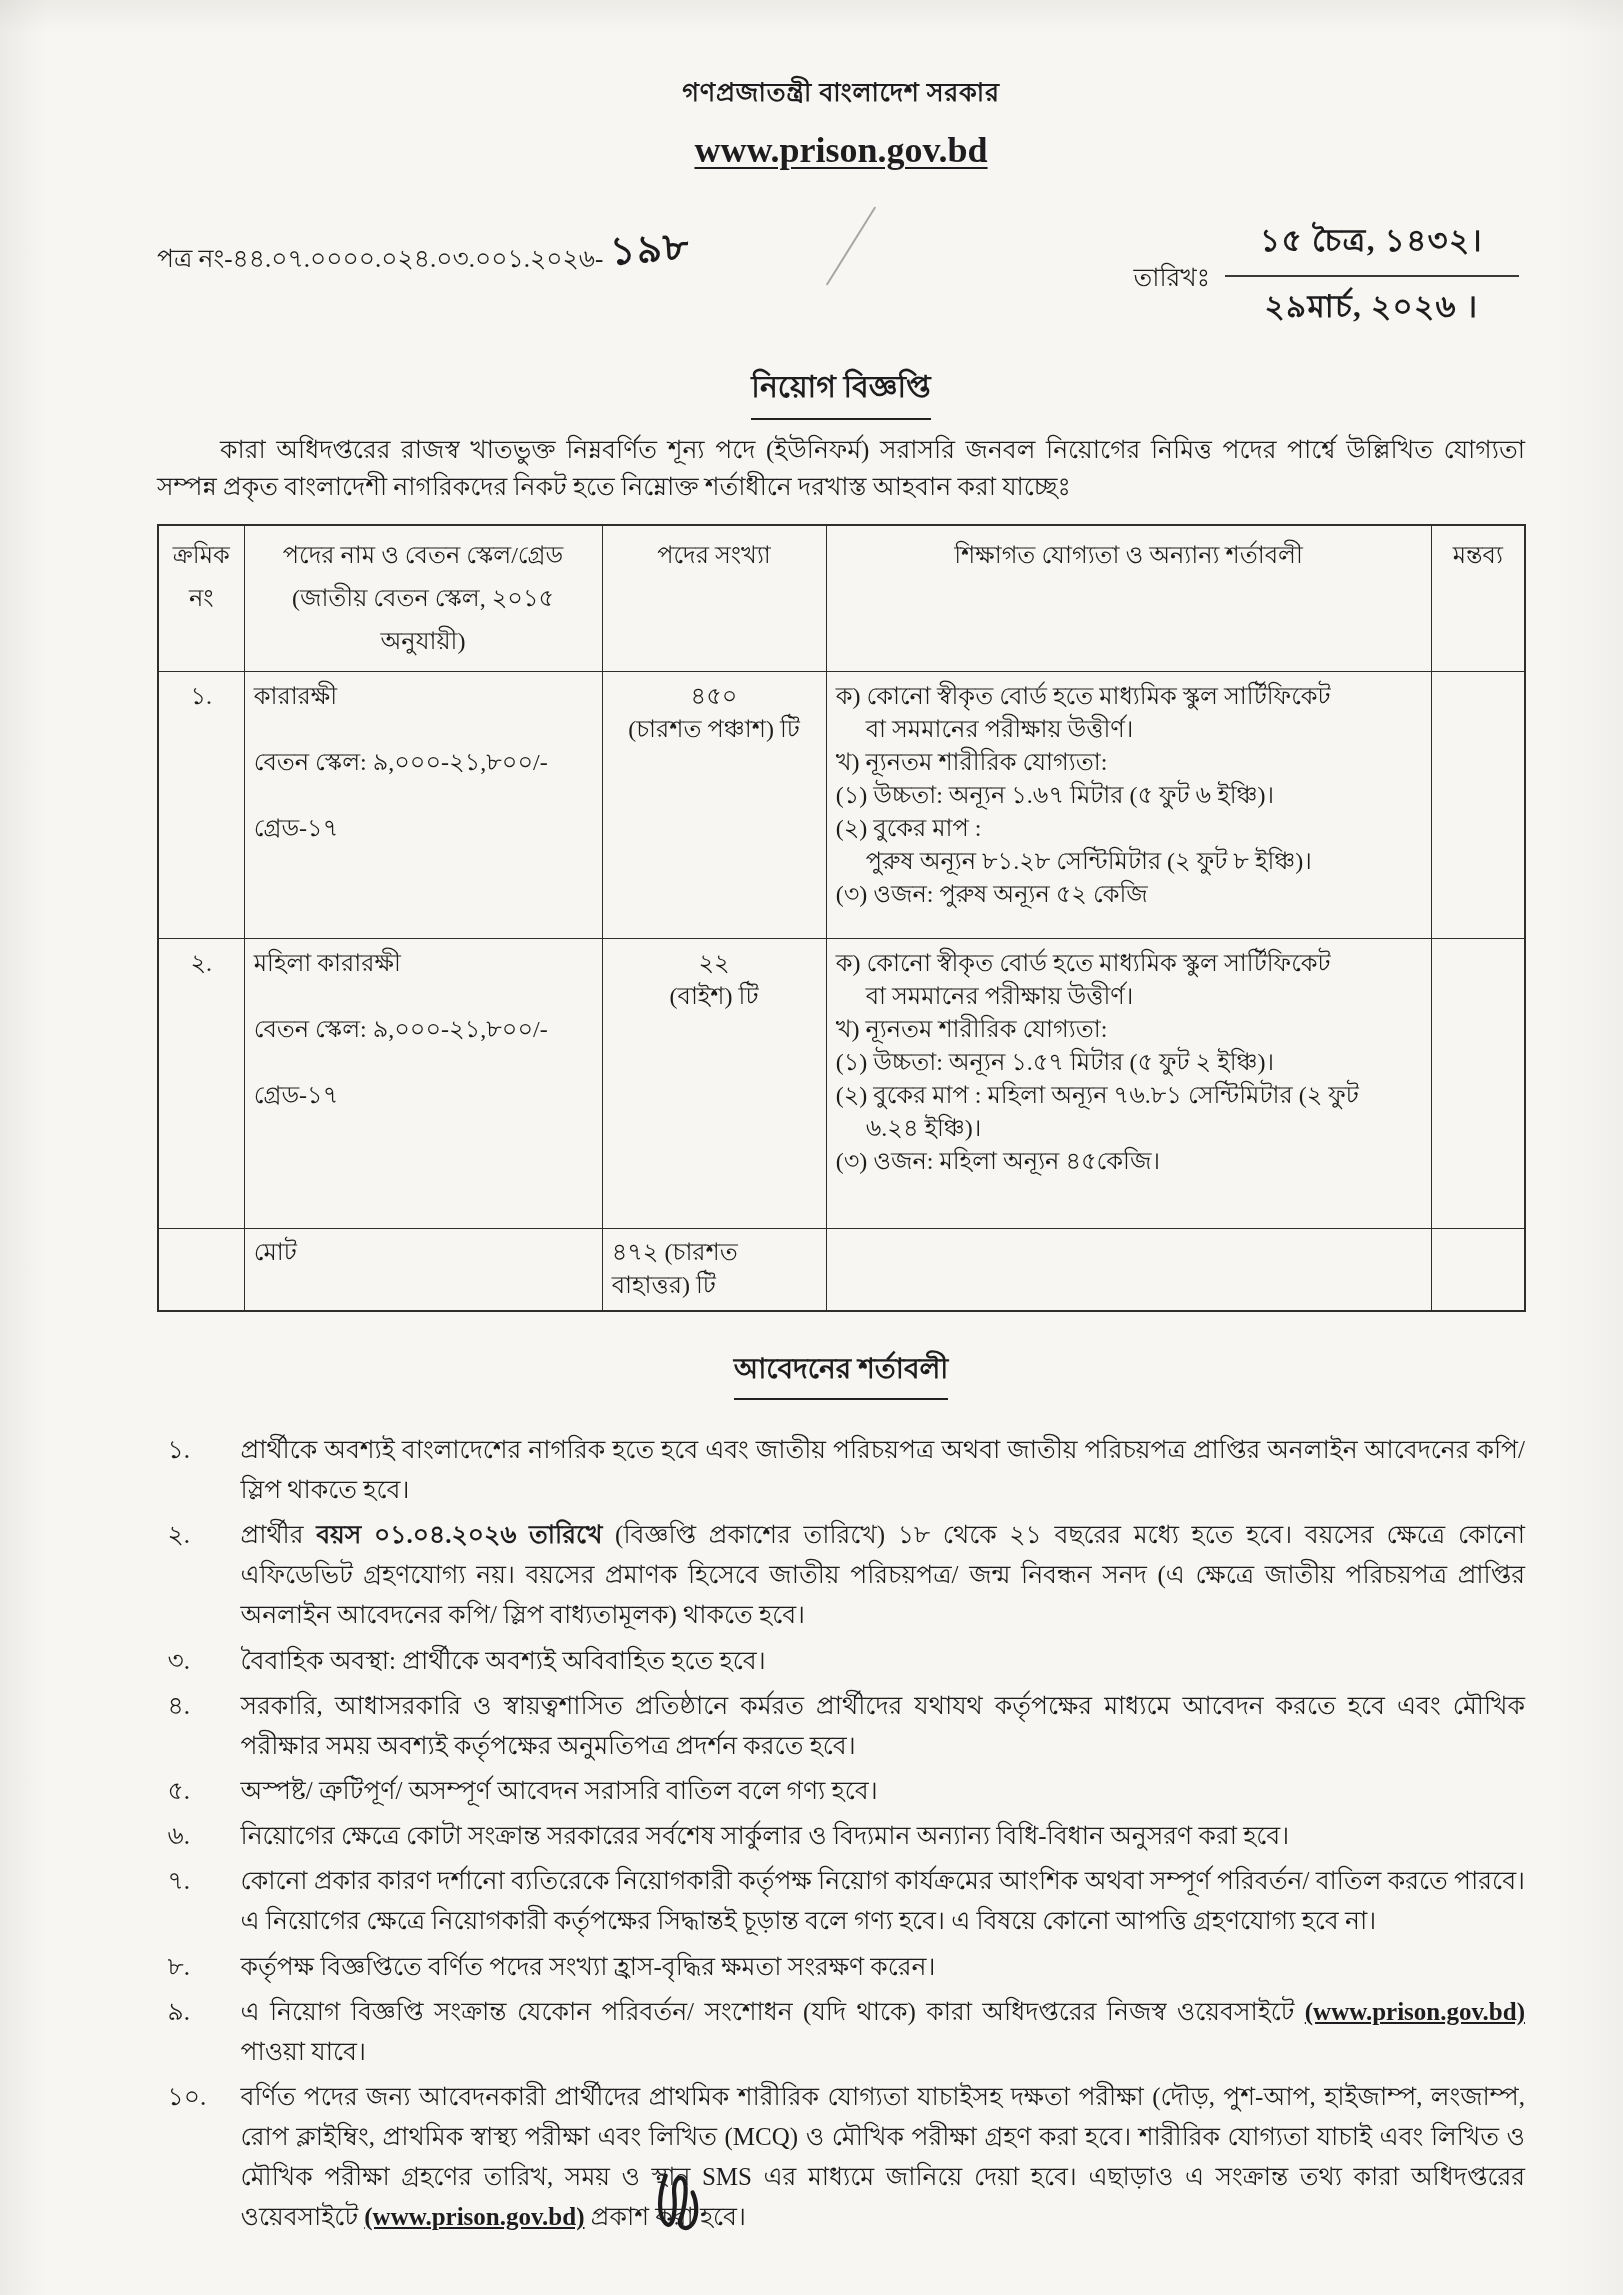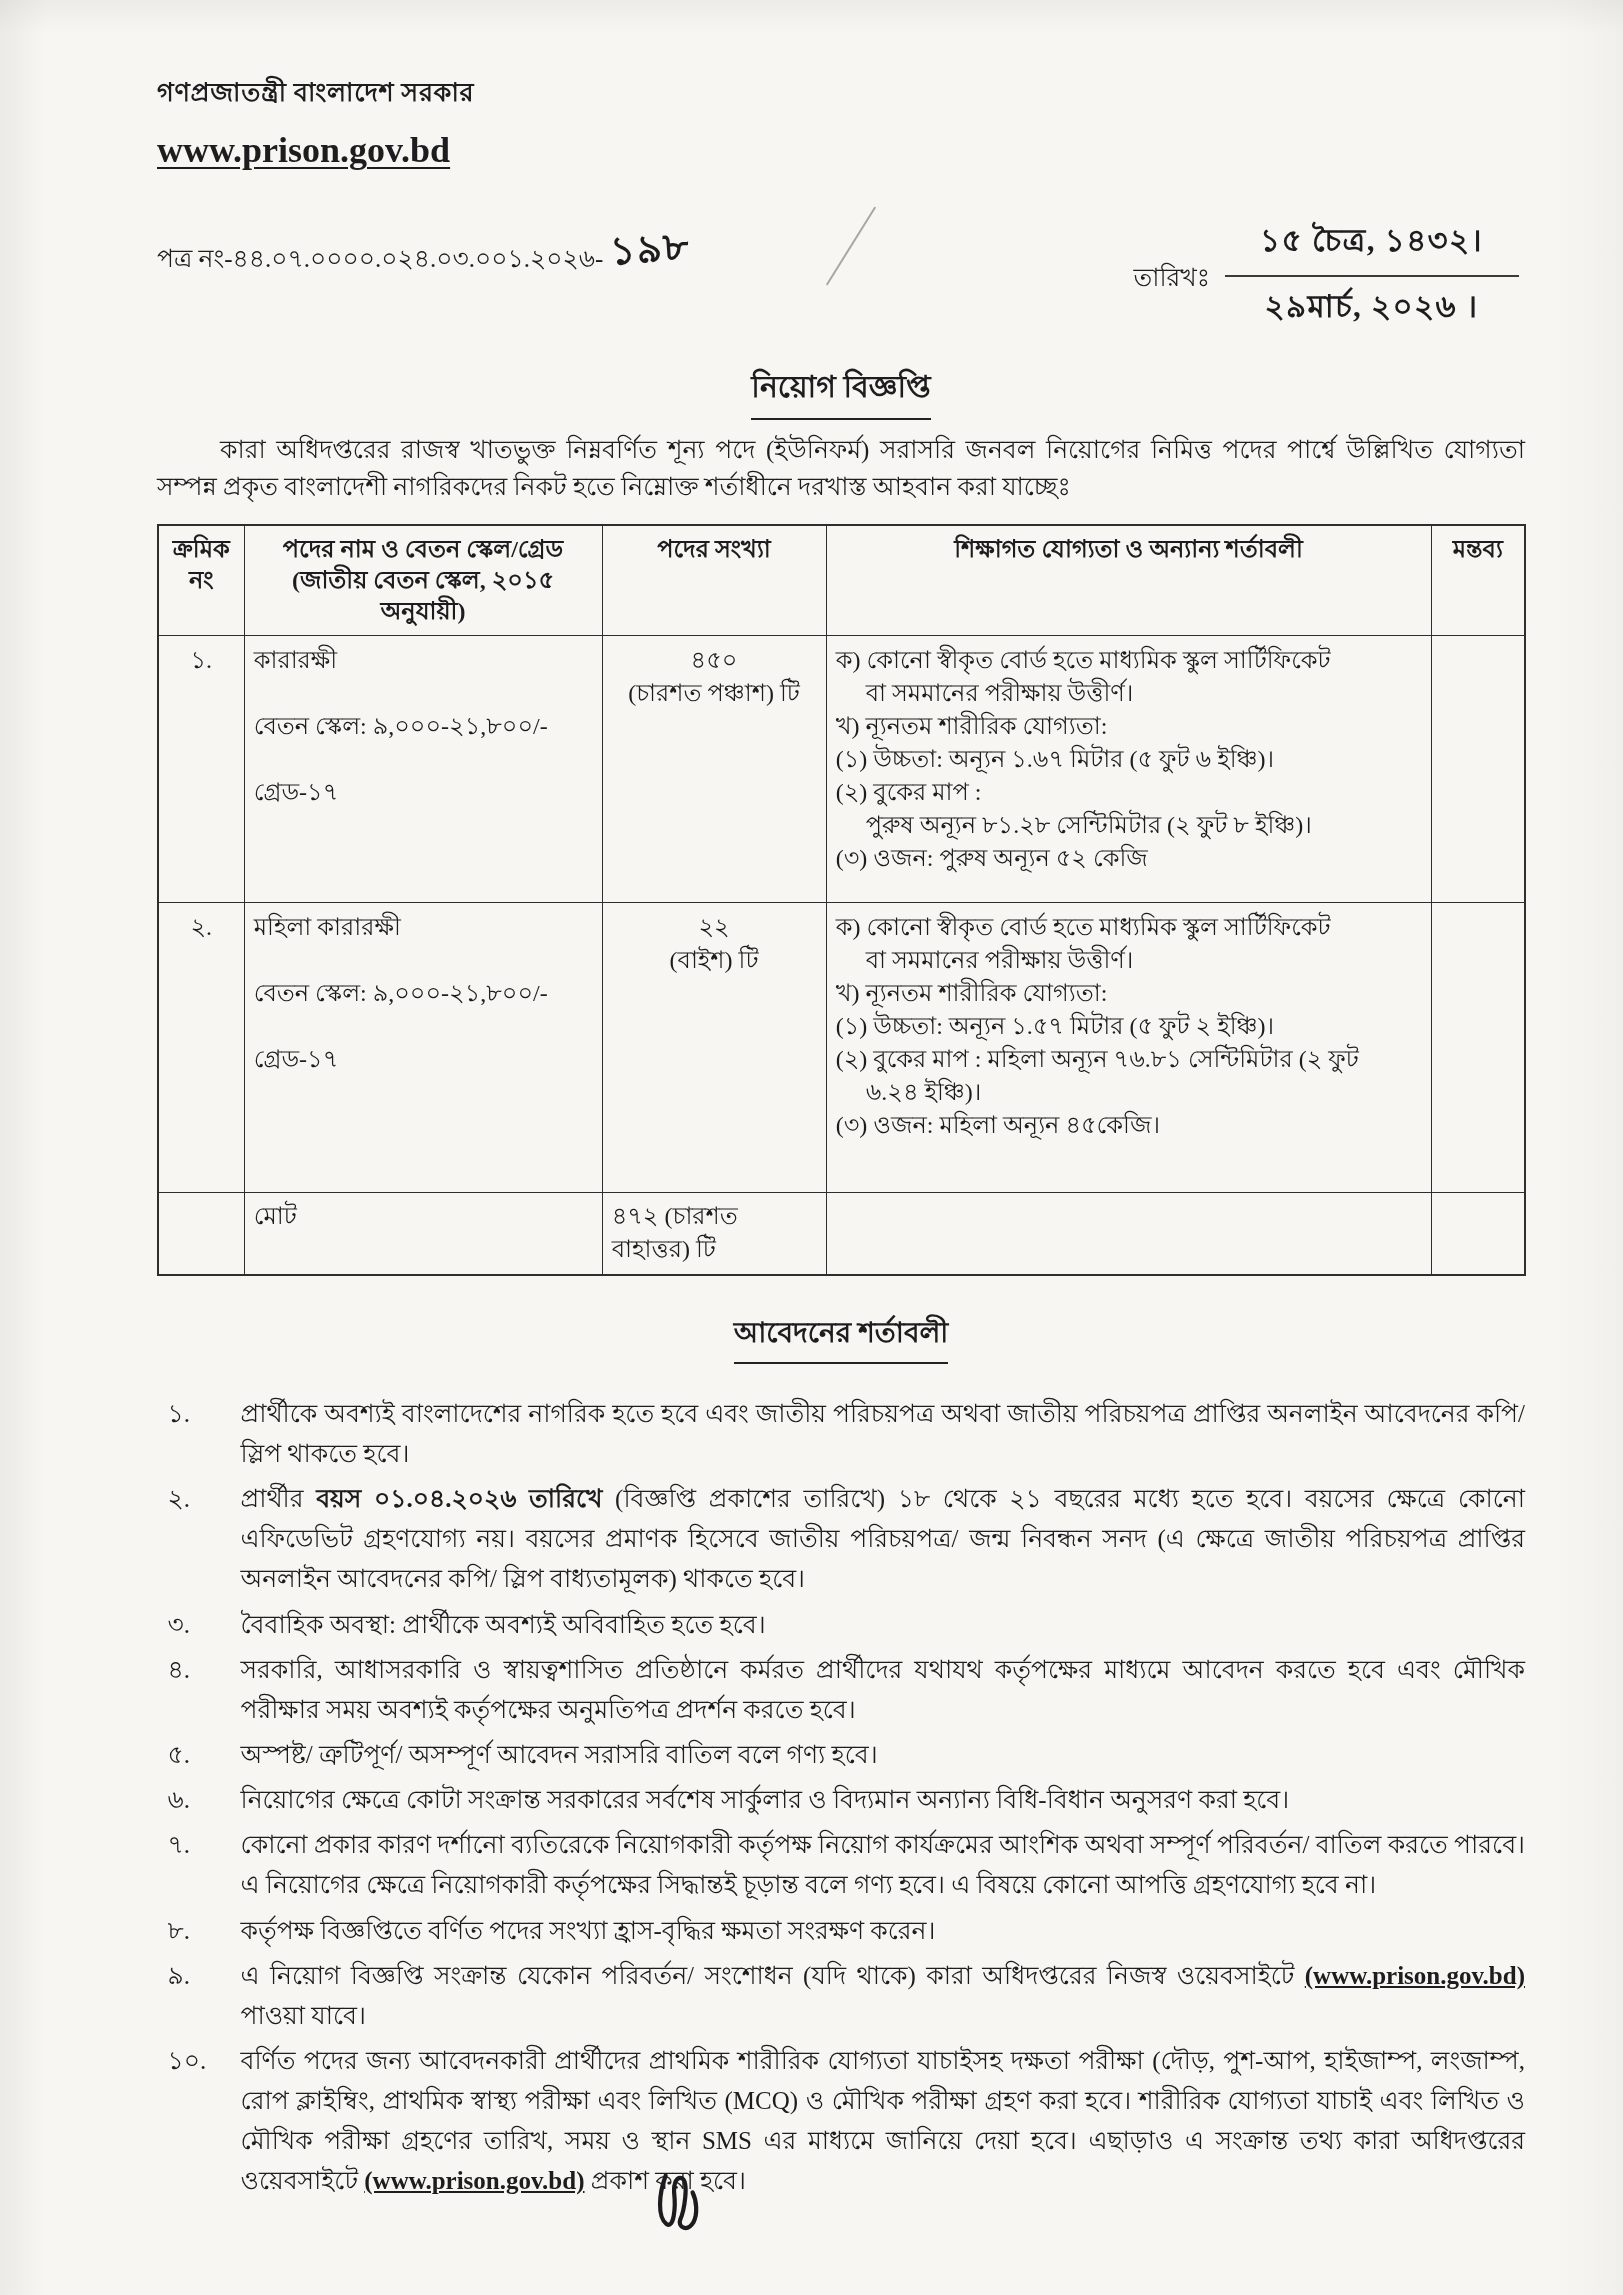"গণপ্রজাতন্ত্রী বাংলাদেশ সরকার" .hdr { text-align: left -> center }
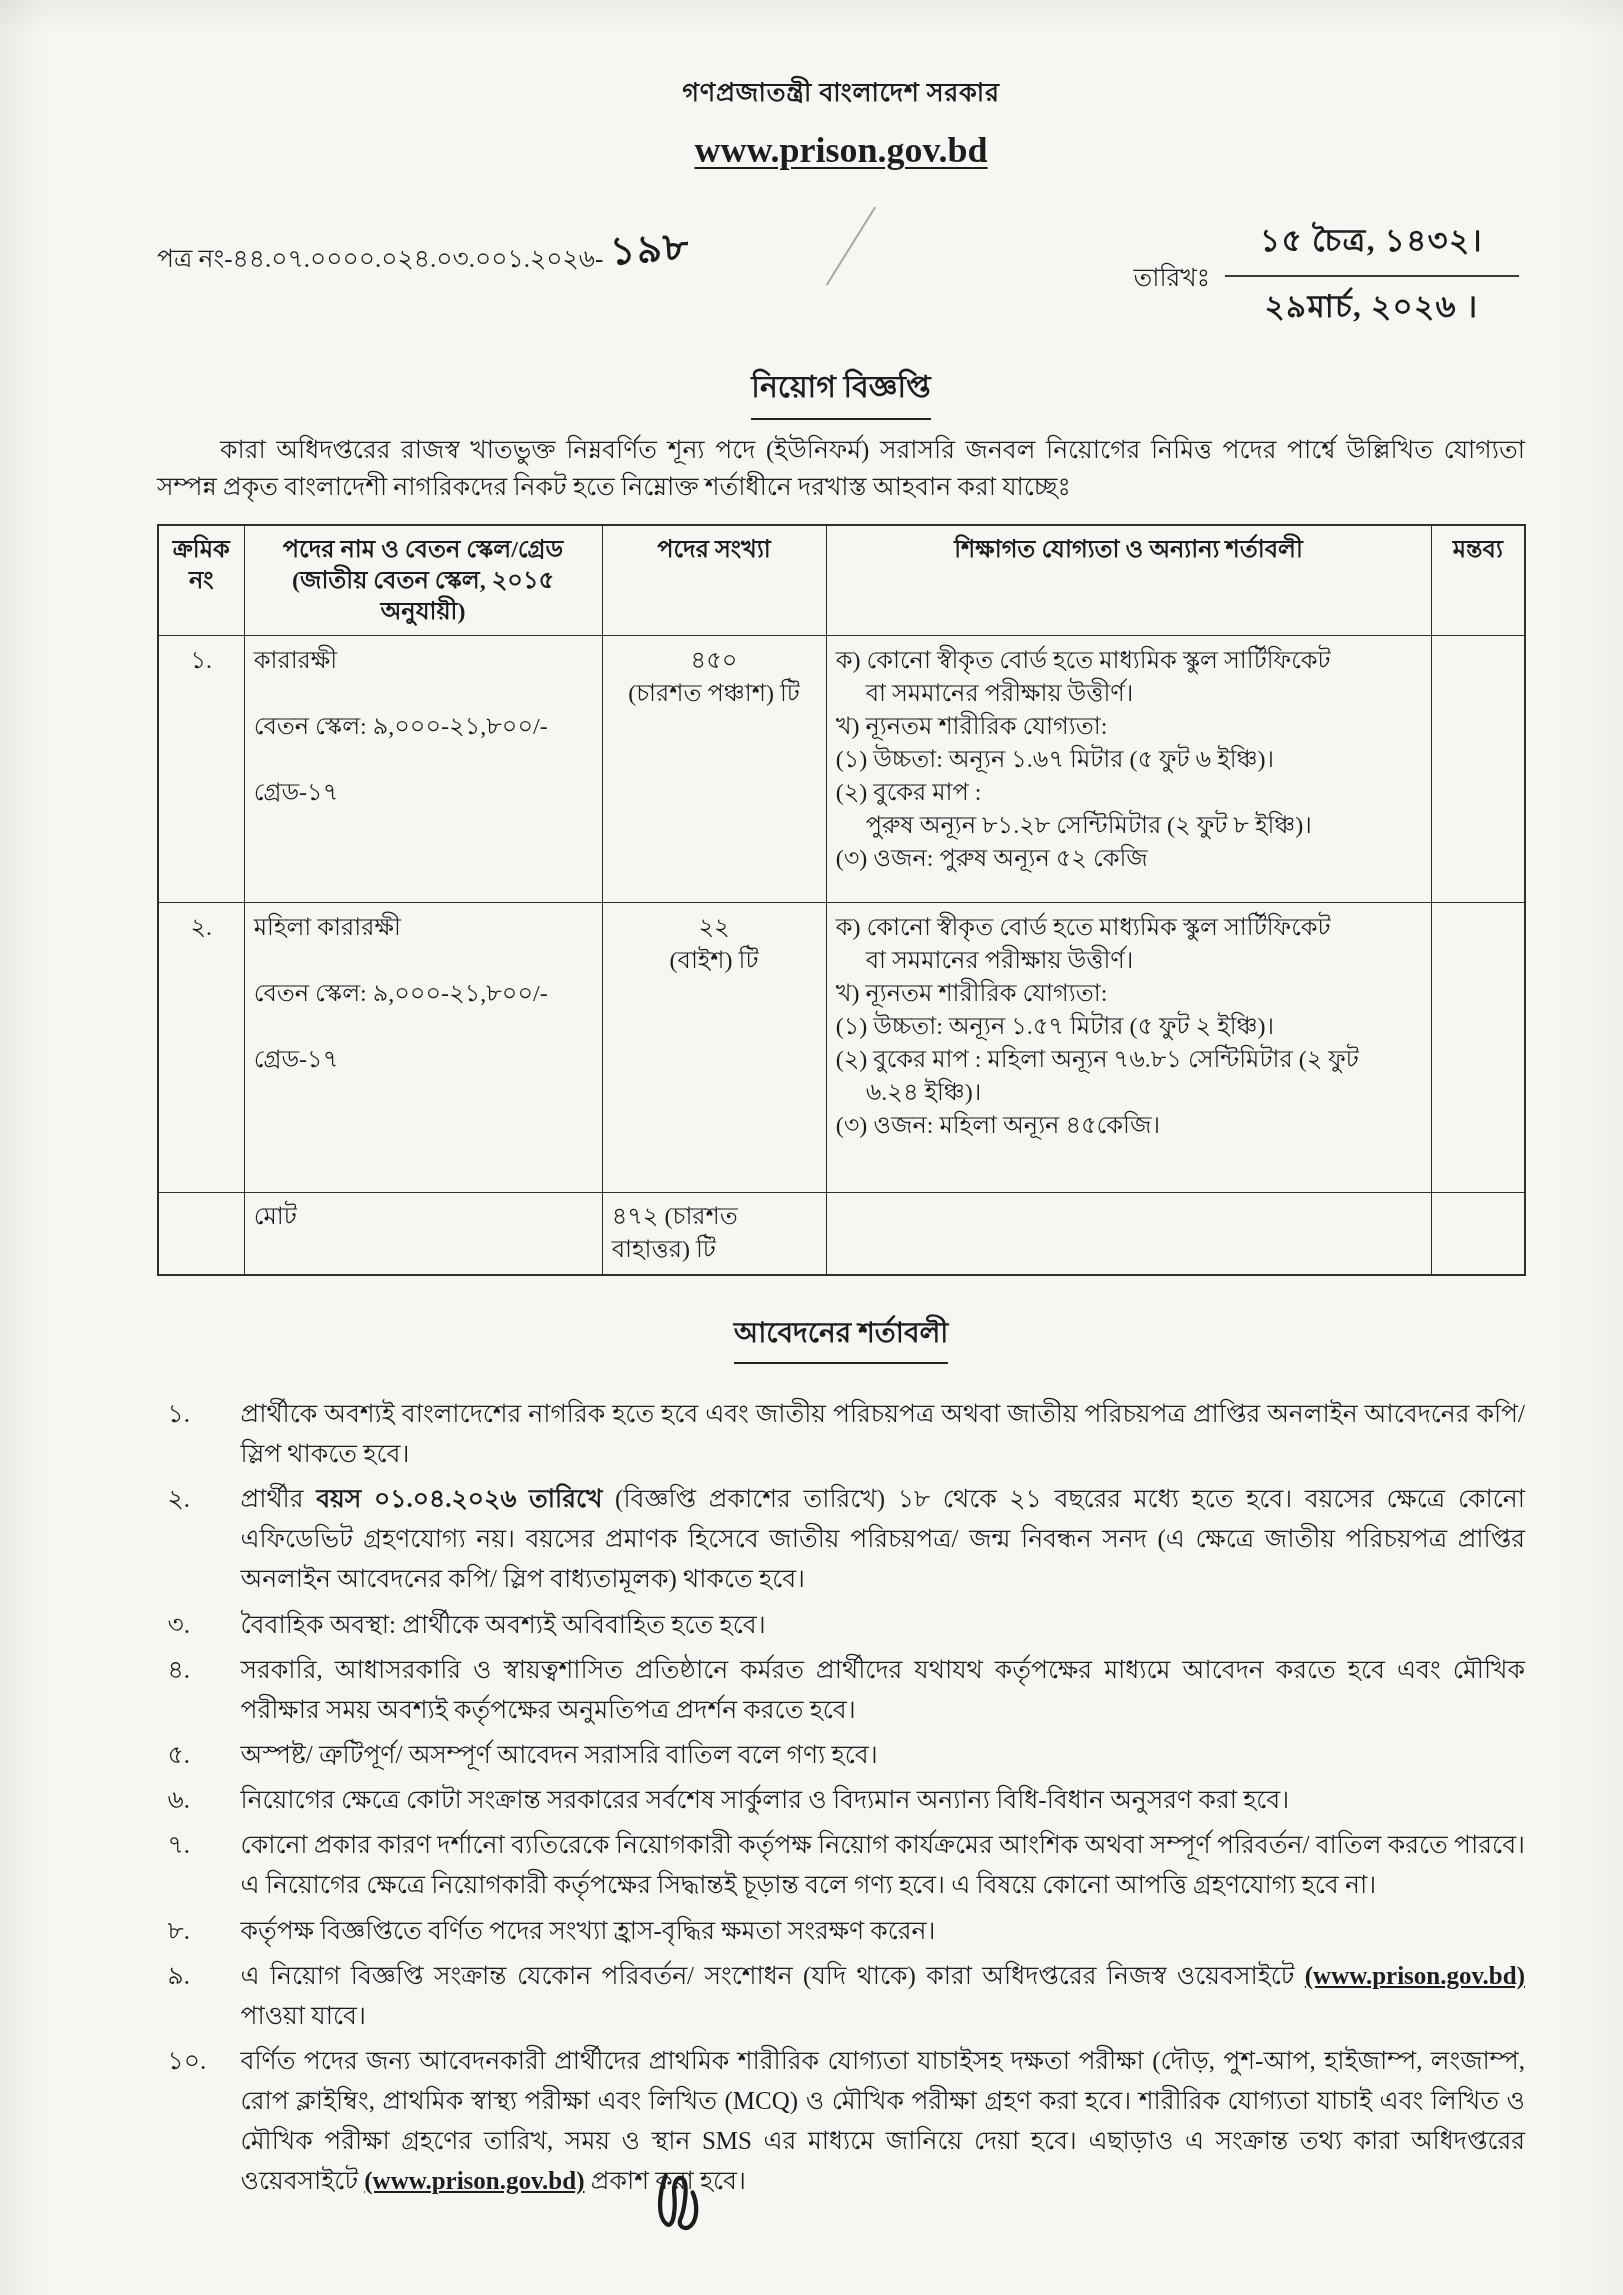"ক্রমিক" th { font-weight: 700 -> 400; line-height: 31px -> 43px }
